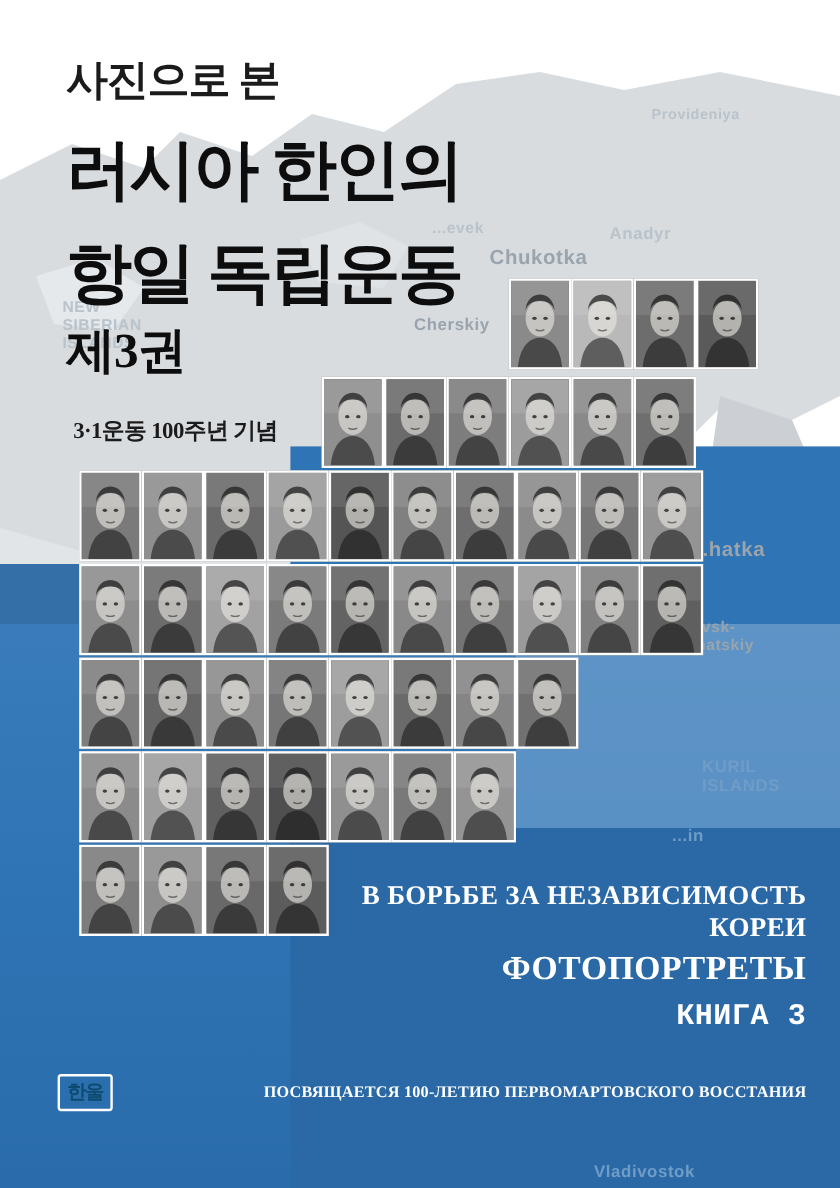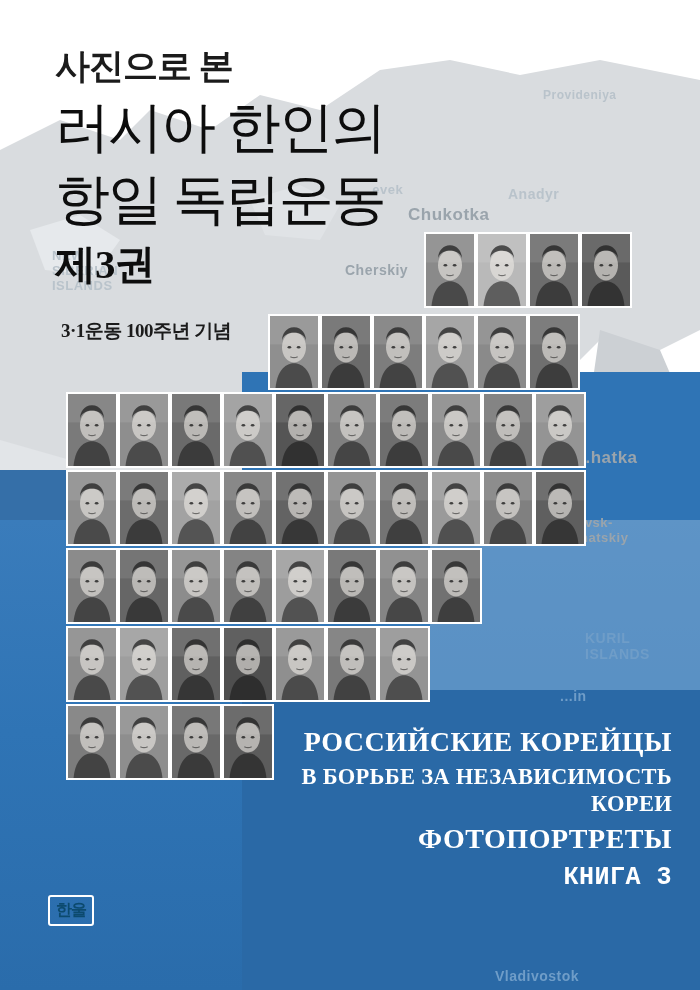"러시아 한인의" .kr-main { font-weight: normal -> bold; margin-top: 9px -> 23px }
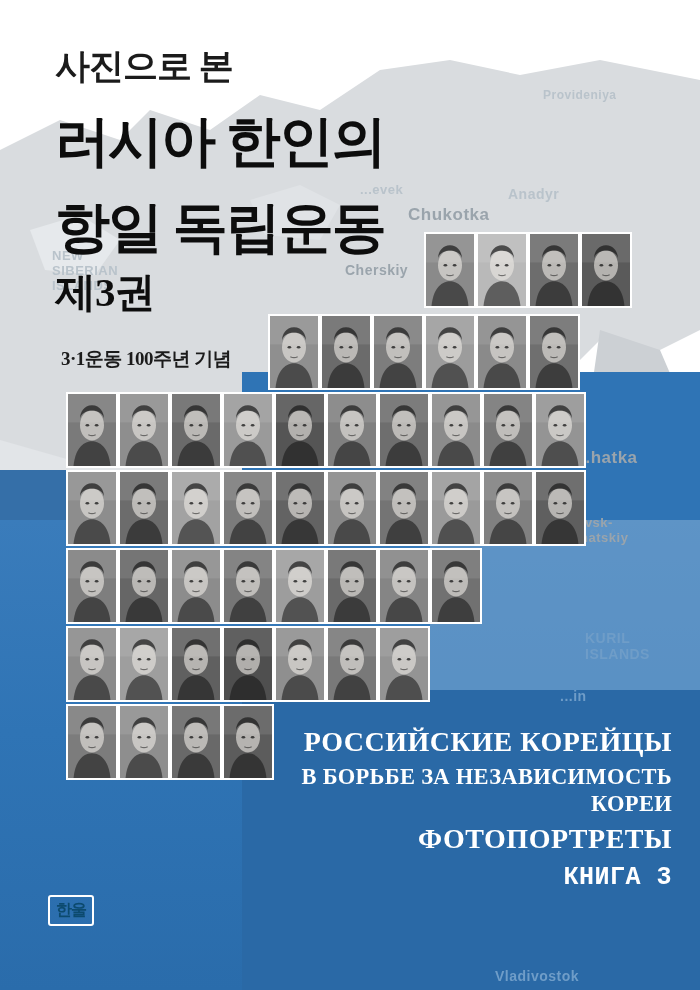"РОССИЙСКИЕ КОРЕЙЦЫ" div.ru-line1 { html: <div>РОССИЙСКИЕ КОРЕЙЦЫ</div> -> none }
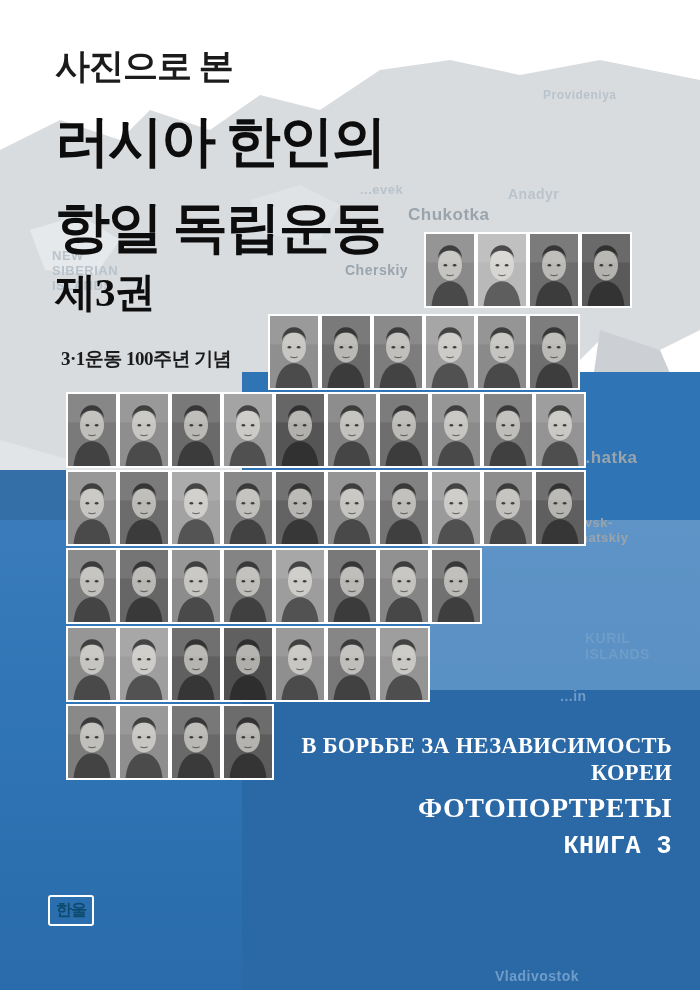"ПОСВЯЩАЕТСЯ 100-ЛЕТИЮ ПЕРВОМАРТОВСКОГО" div.ru-dedication { html: none -> <div>ПОСВЯЩАЕТСЯ 100-ЛЕТИЮ ПЕРВОМАРТОВСКОГО ВОССТАНИЯ</div> }
